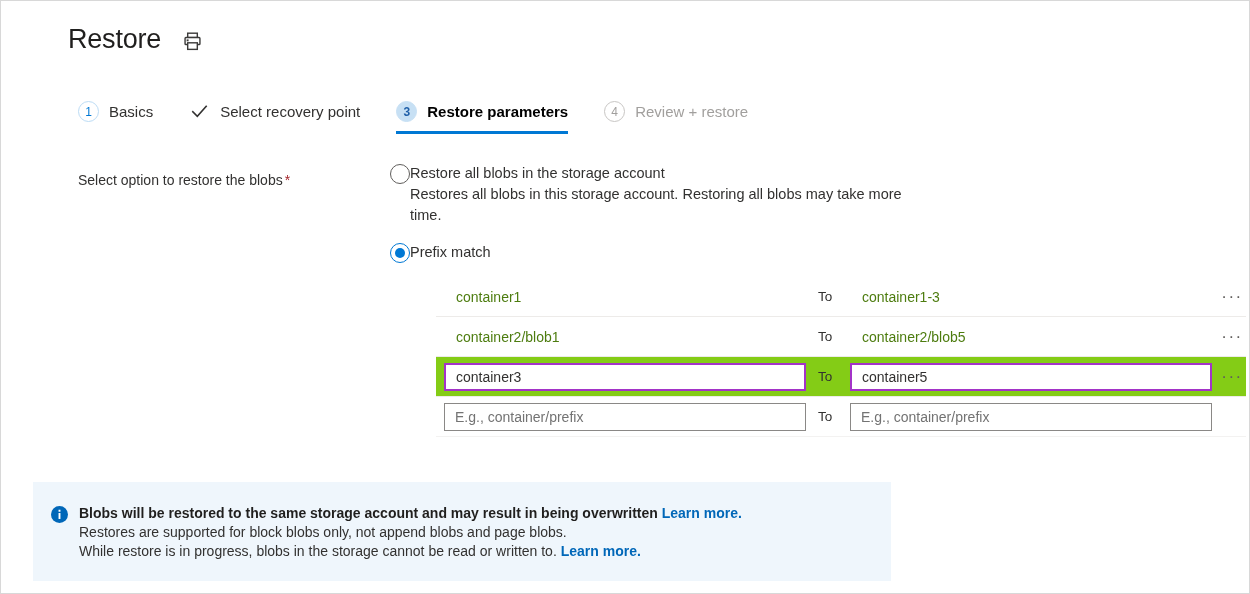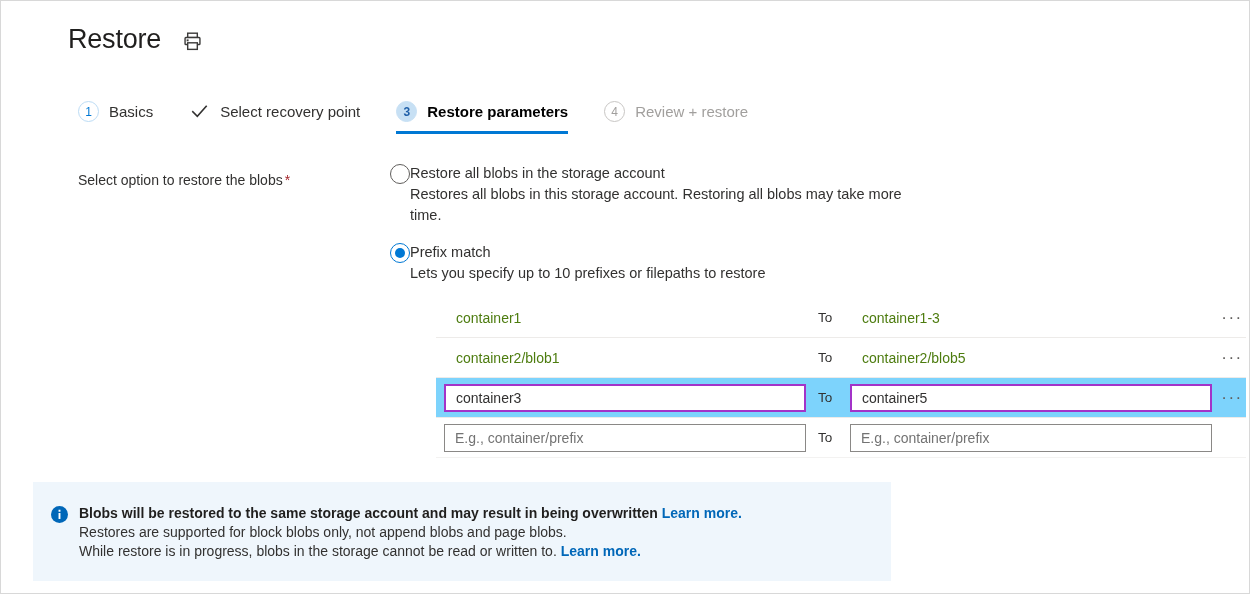"Lets you specify up to" div.radio-desc { html: <div>Lets you specify up to 10 prefixes or filepaths to restore</div> -> none }
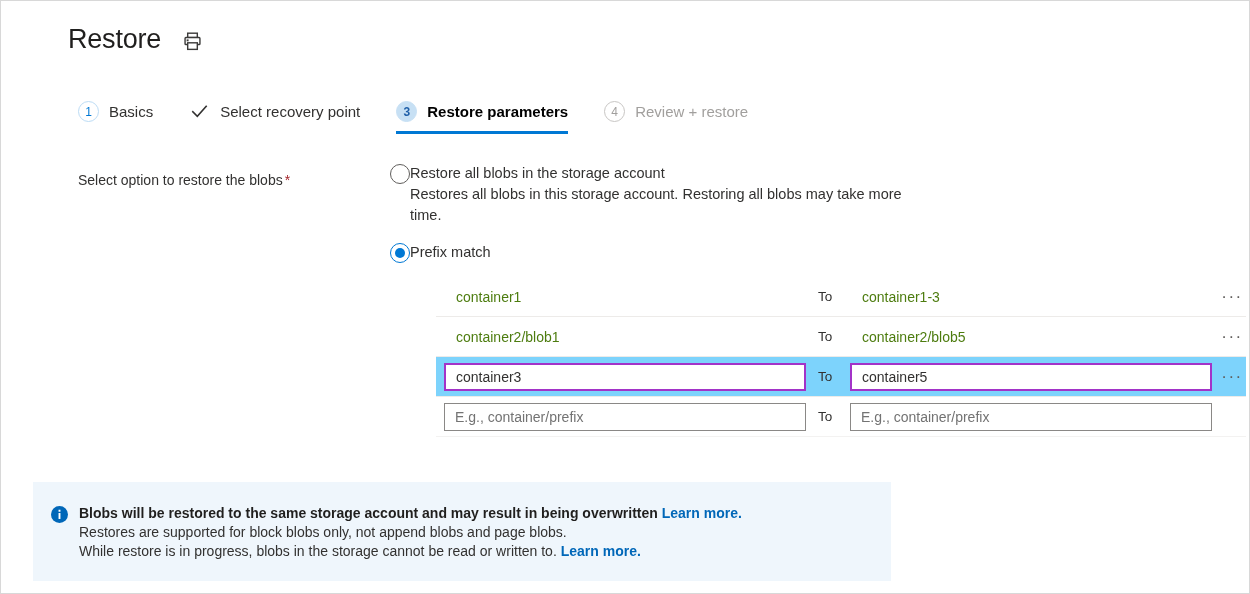"container3" .prefix-row.highlighted { background: #7dd3fc -> #84cc16 }
